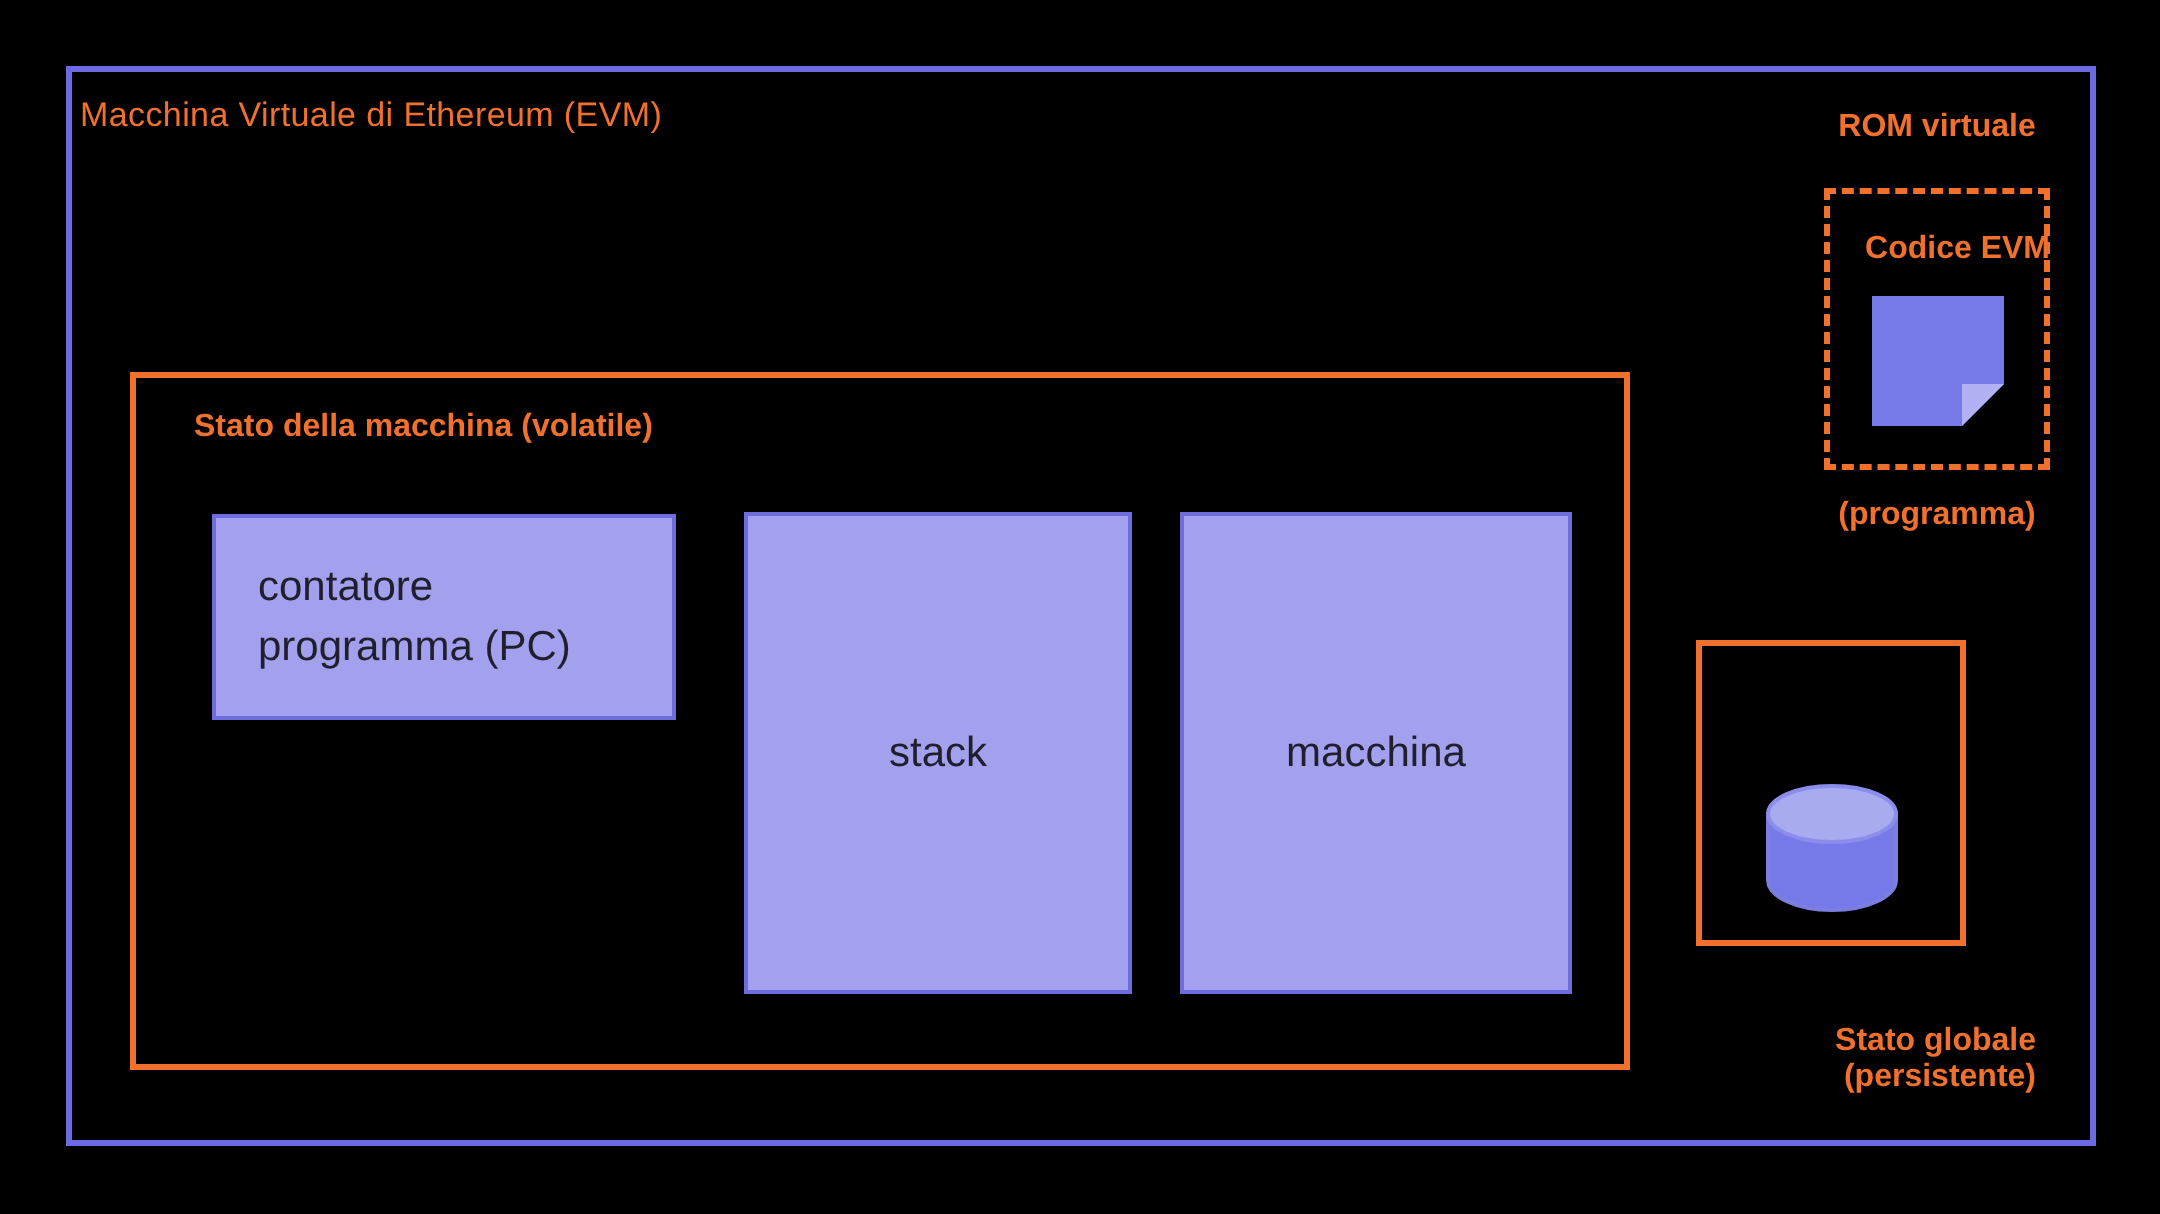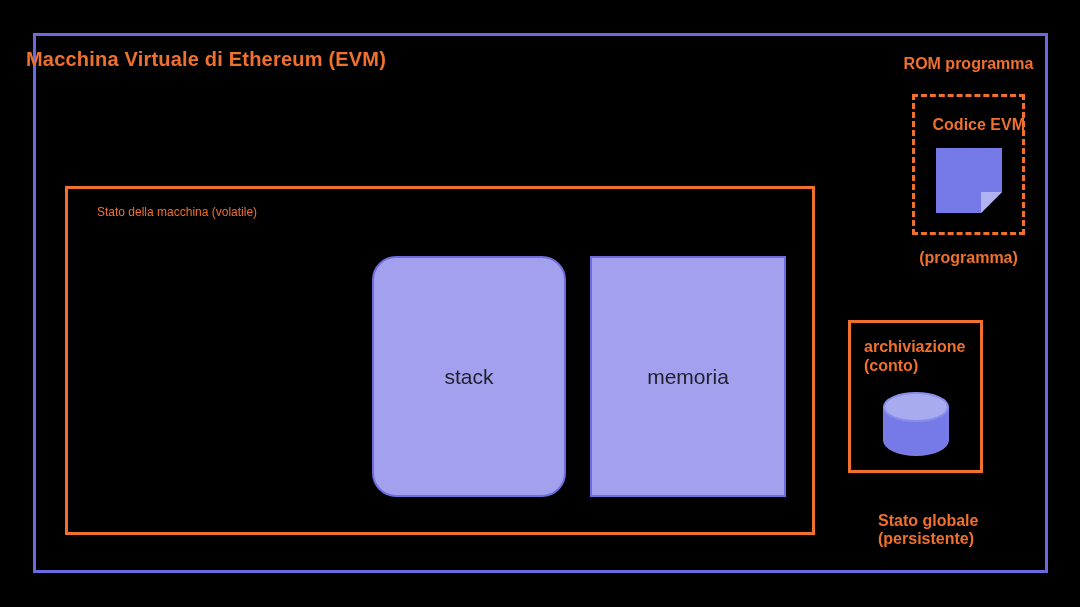"Macchina Virtuale di Ethereum (EVM)" .evm-title { font-size: 20px -> 17px; font-weight: 700 -> 400; left: 26px -> 40px }
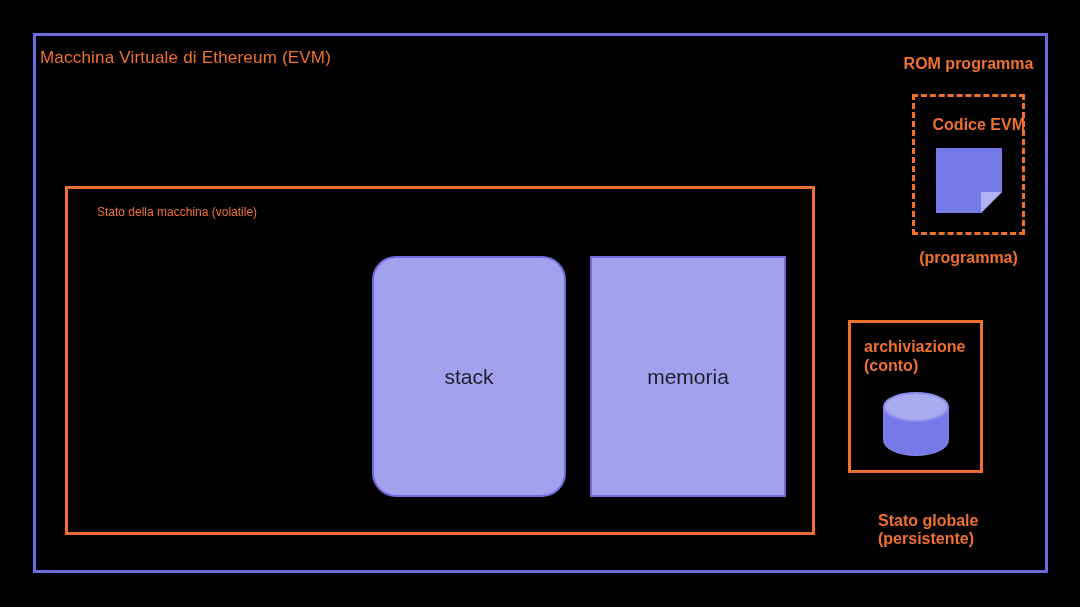"ROM programma" div.abs { text: programma -> virtuale }
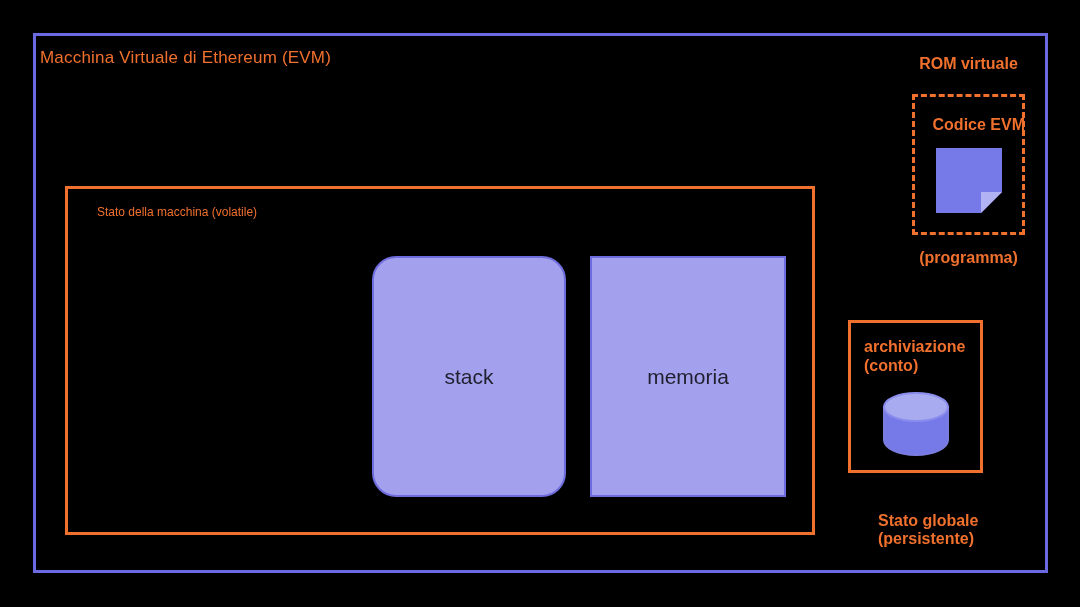"Stato della macchina (volatile)" .inner-title { font-size: 12px -> 16px; font-weight: 400 -> 700 }
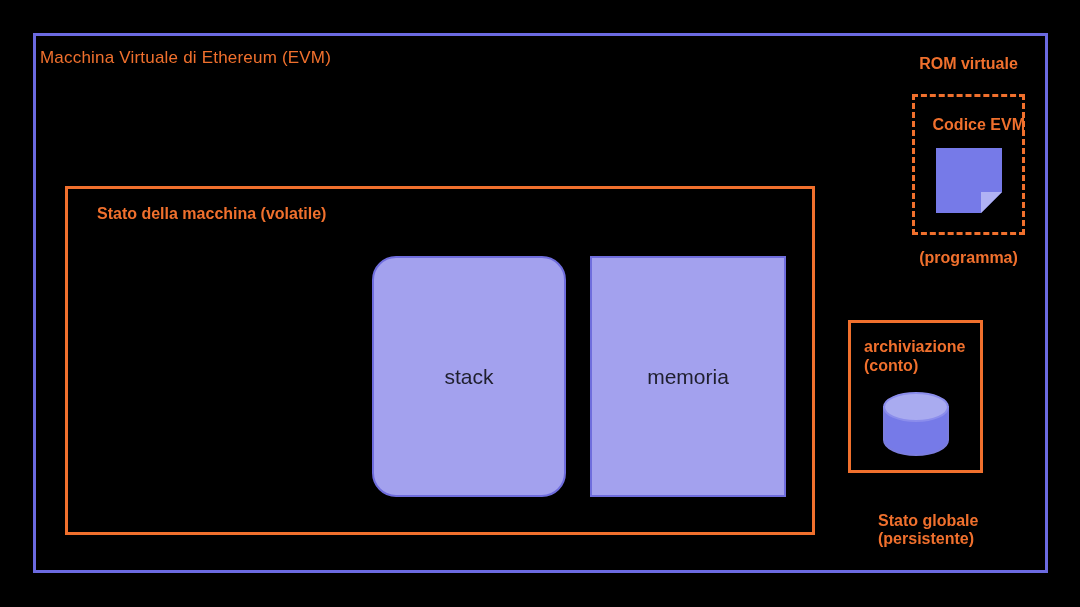"contatore" div.abs { html: none -> <div>contatore programma (PC)</div> }
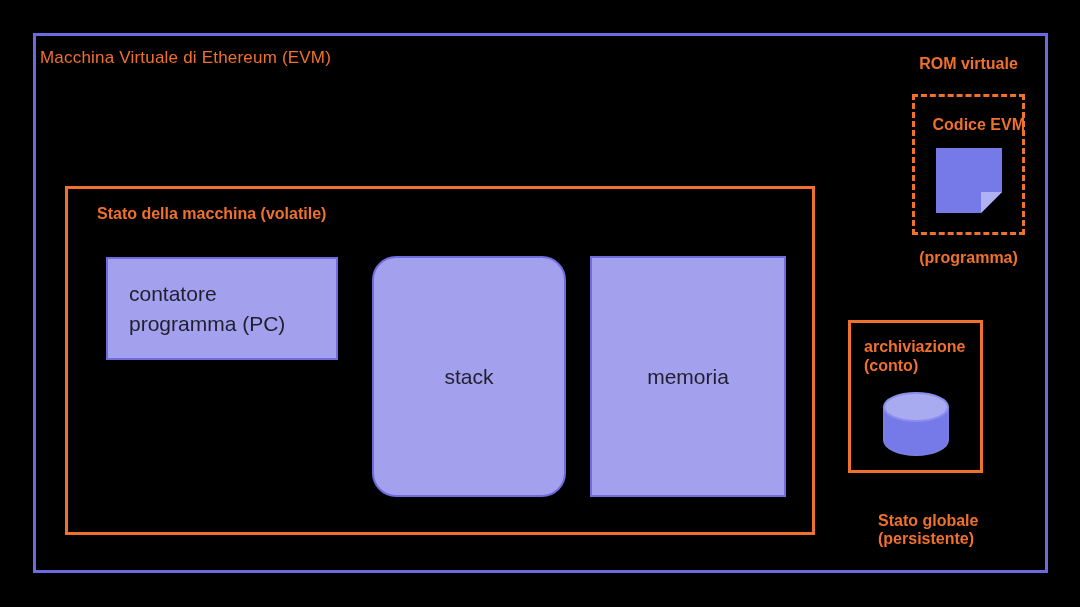"archiviazione" div.abs { html: <div>archiviazione (conto)</div> -> none }
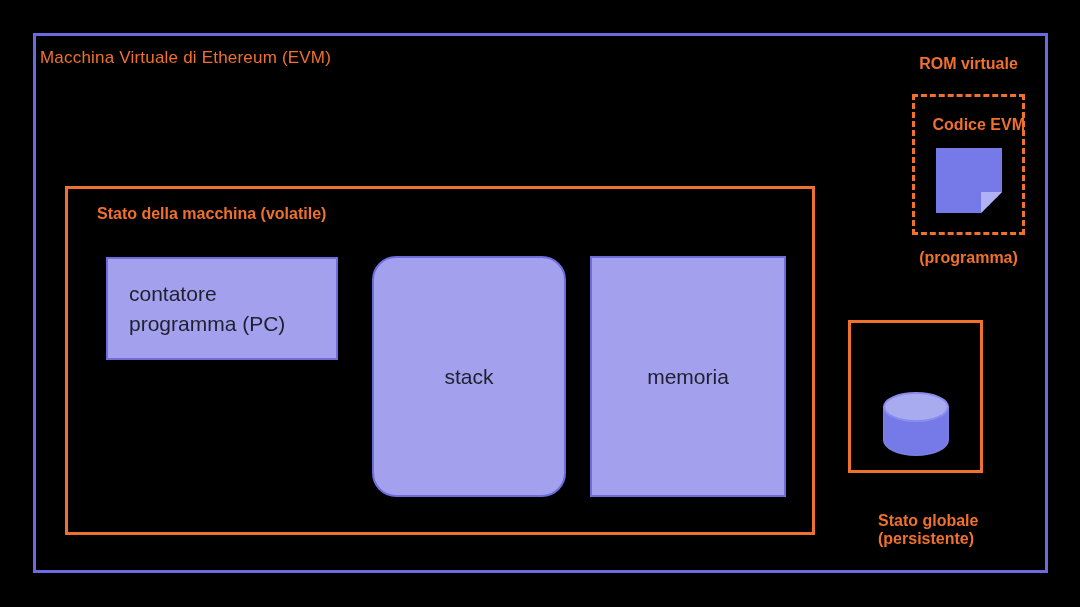"stack" .box-stack { border-radius: 24px -> none }
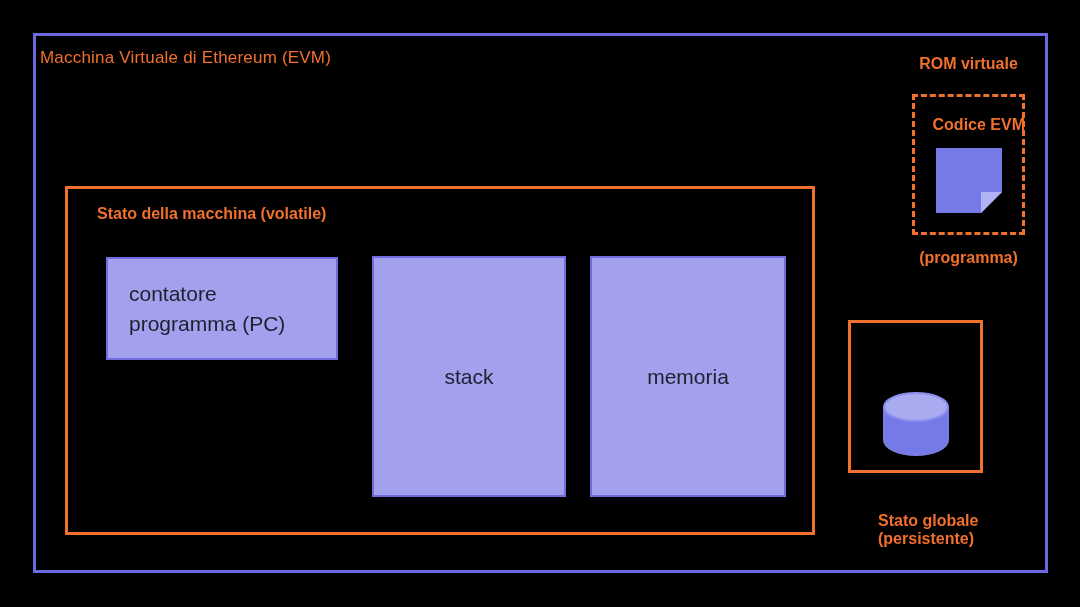"memoria" div.abs { text: memoria -> macchina }
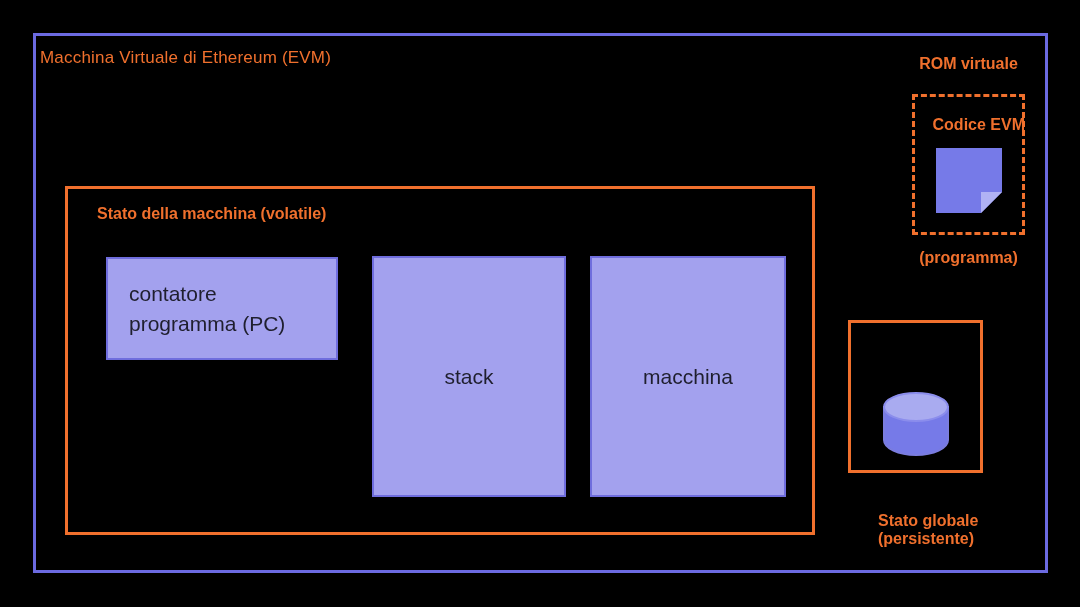"Stato globale" .global-state-label { text-align: left -> right }
